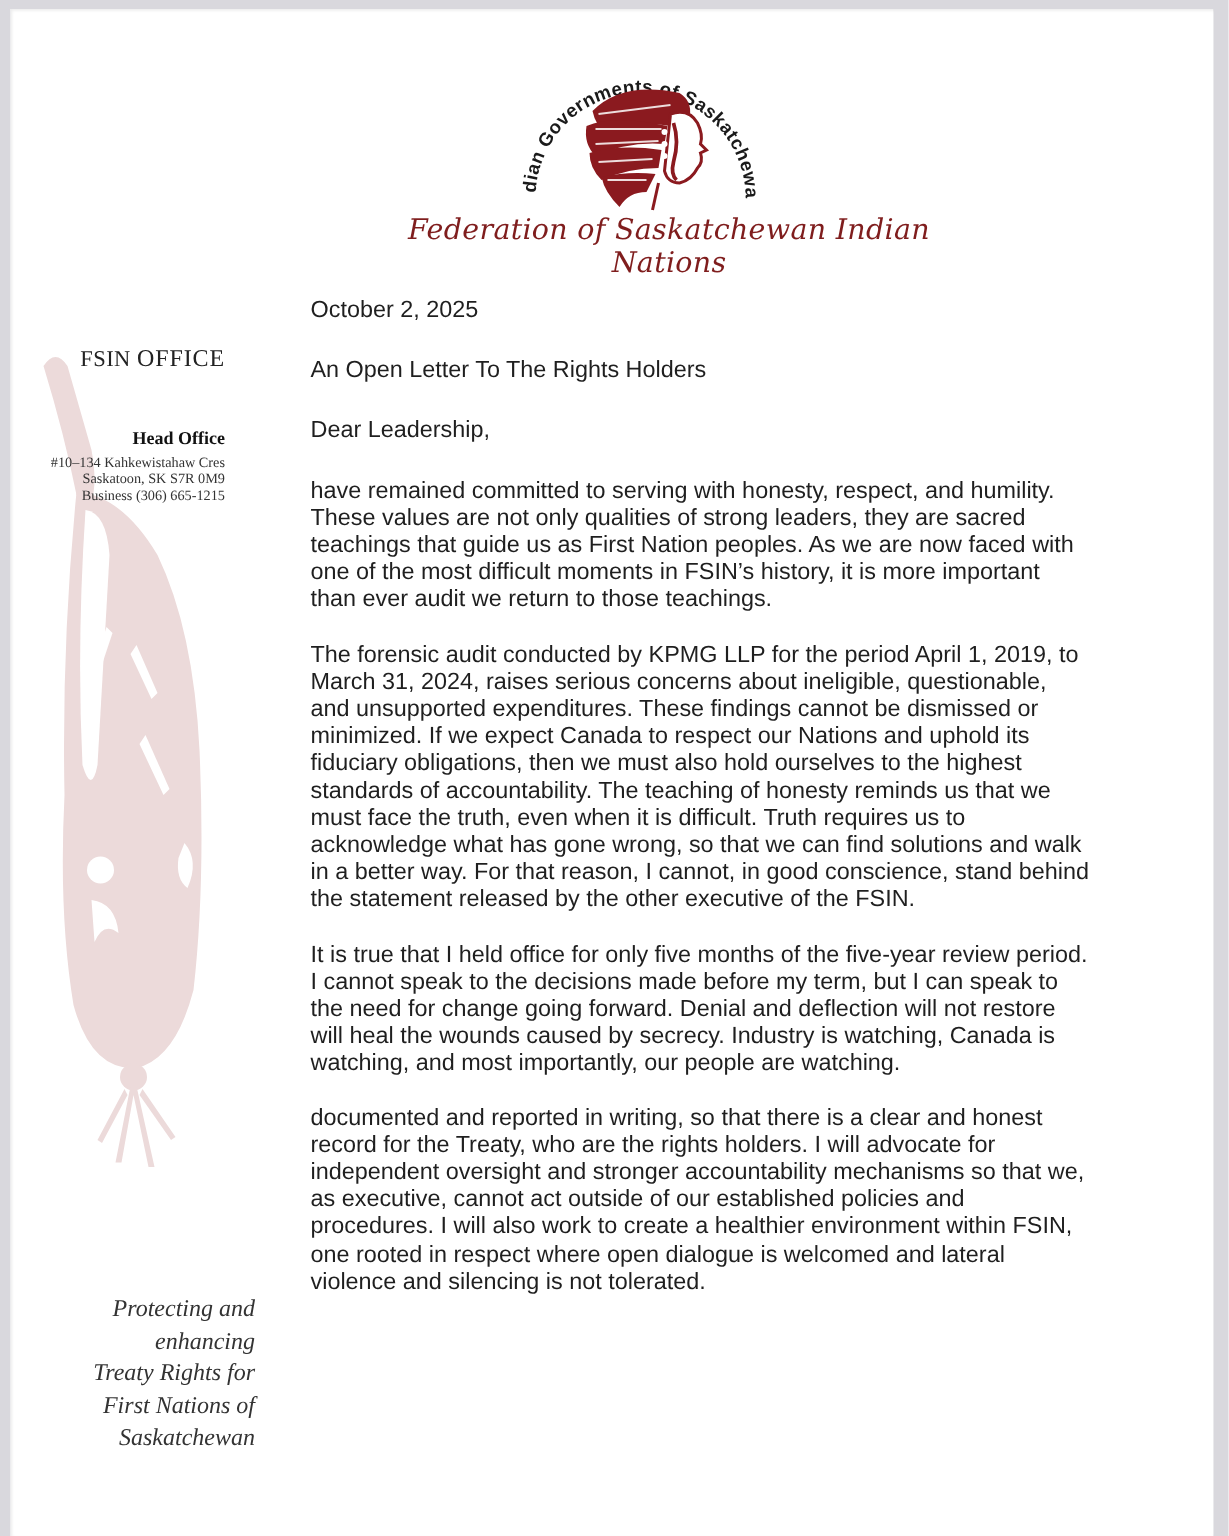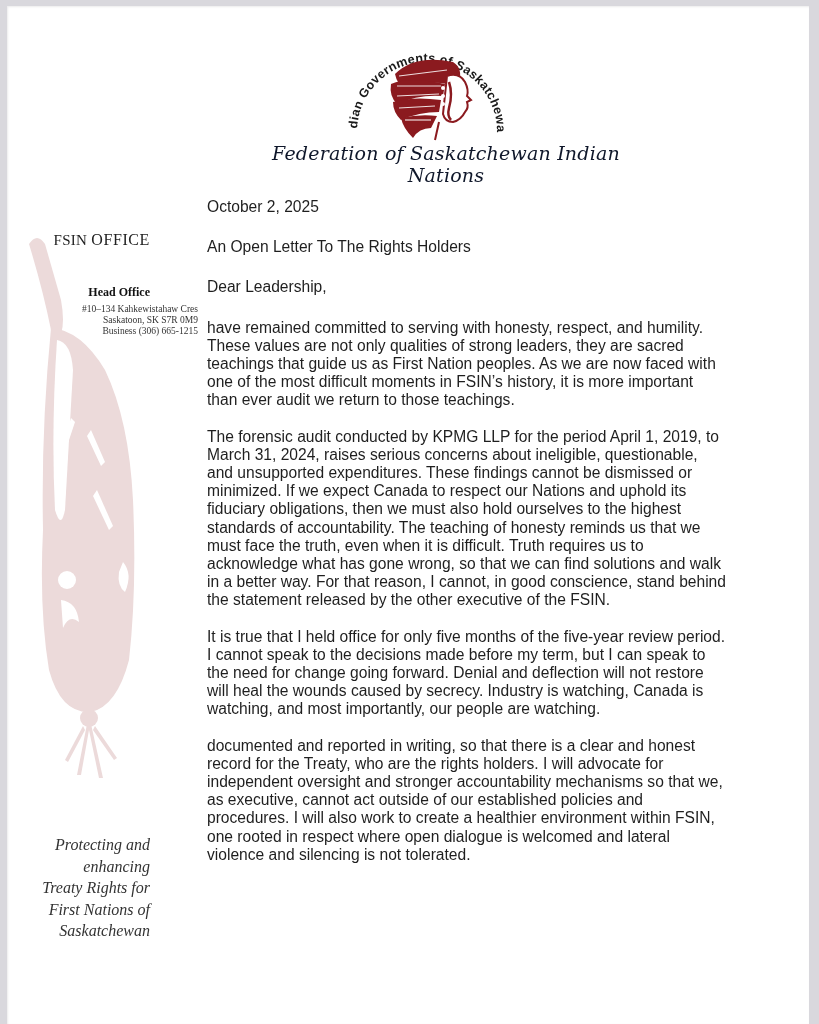"Federation of Saskatchewan Indian" .org-name { color: #0f172a -> #7f1d1d }
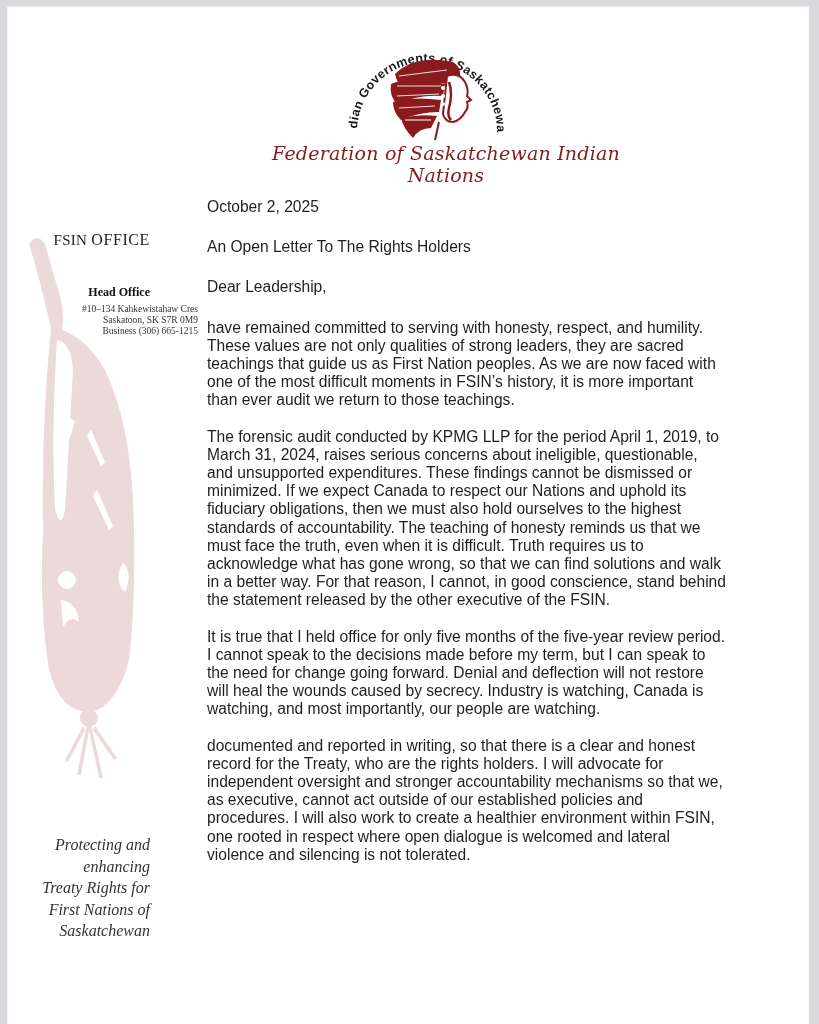"#10–134 Kahkewistahaw Cres" .address { padding-left: 48px -> none }
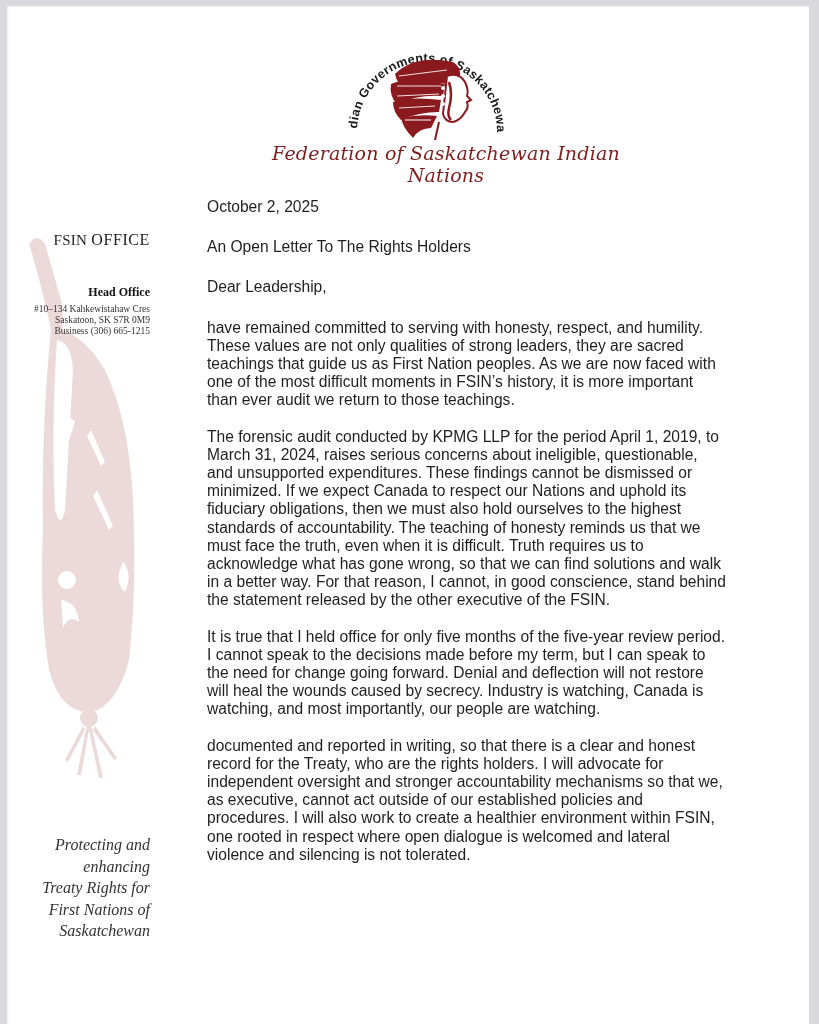"Protecting and" .tagline { padding-left: none -> 20px; top: 828px -> 856px }
